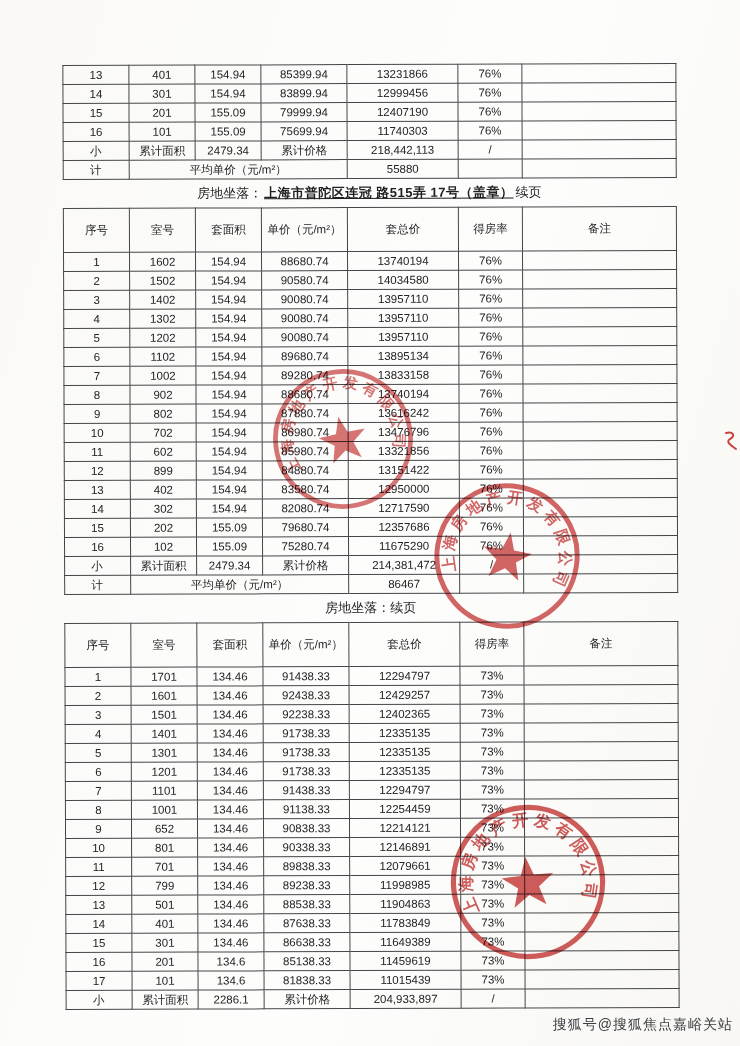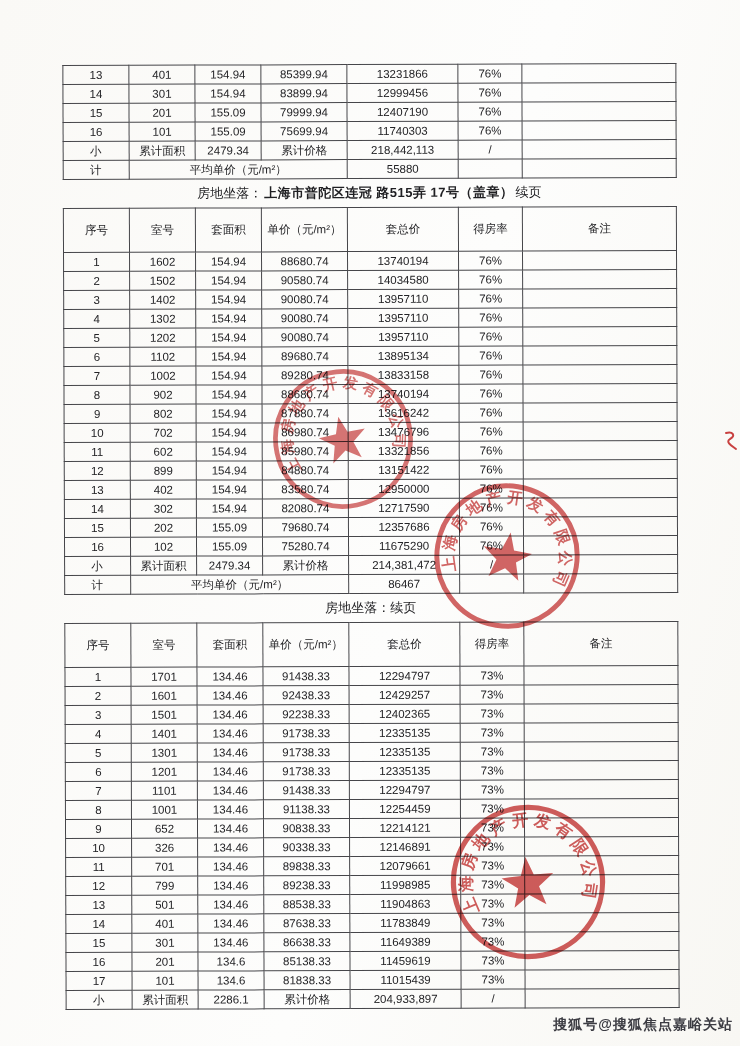"上海市普陀区连冠 路515弄 17号（盖章）" .title .addr { text-decoration: none -> underline }
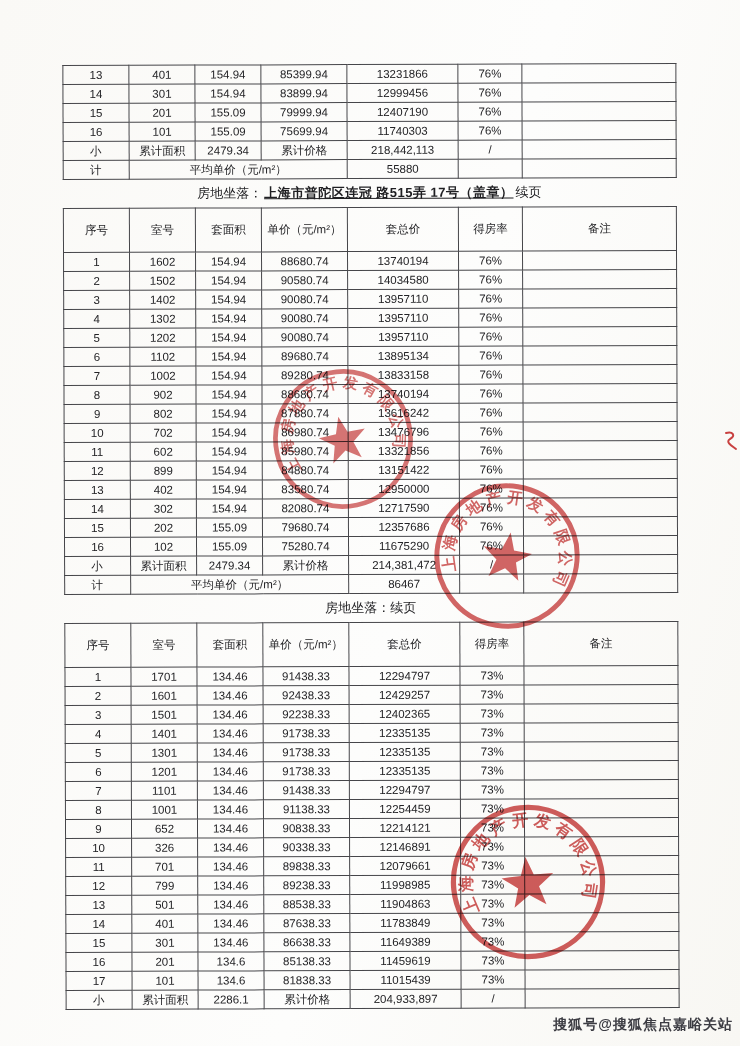"326" td { text: 326 -> 801 }
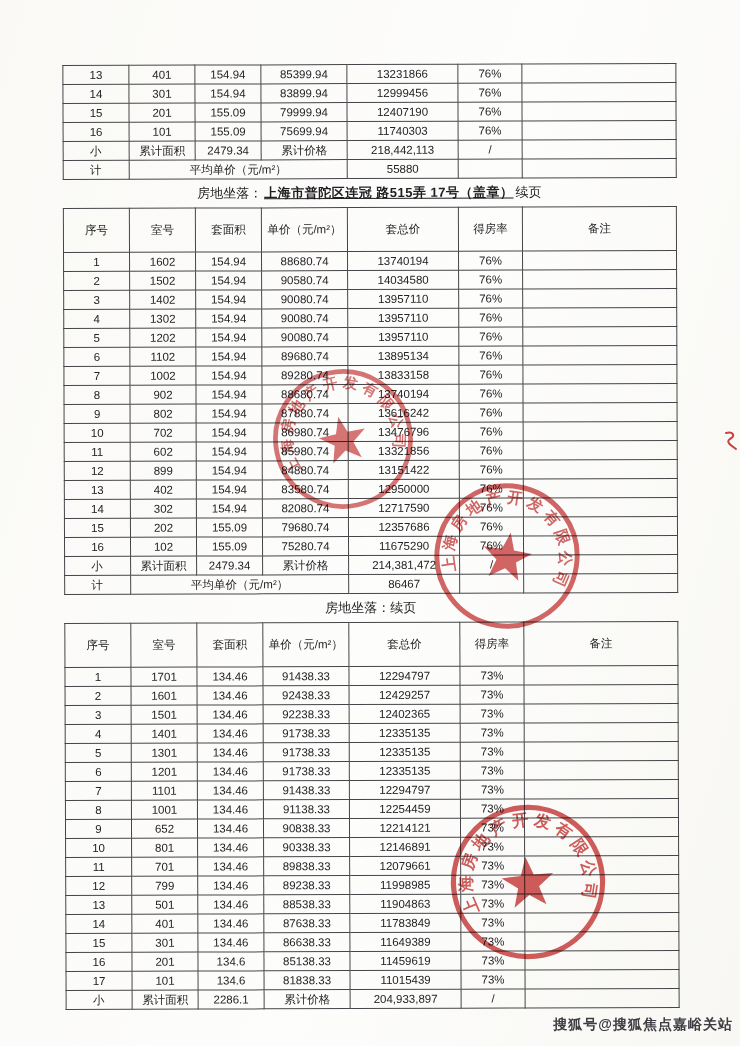"搜狐号@搜狐焦点嘉峪关站" .watermark { font-weight: bold -> normal }
